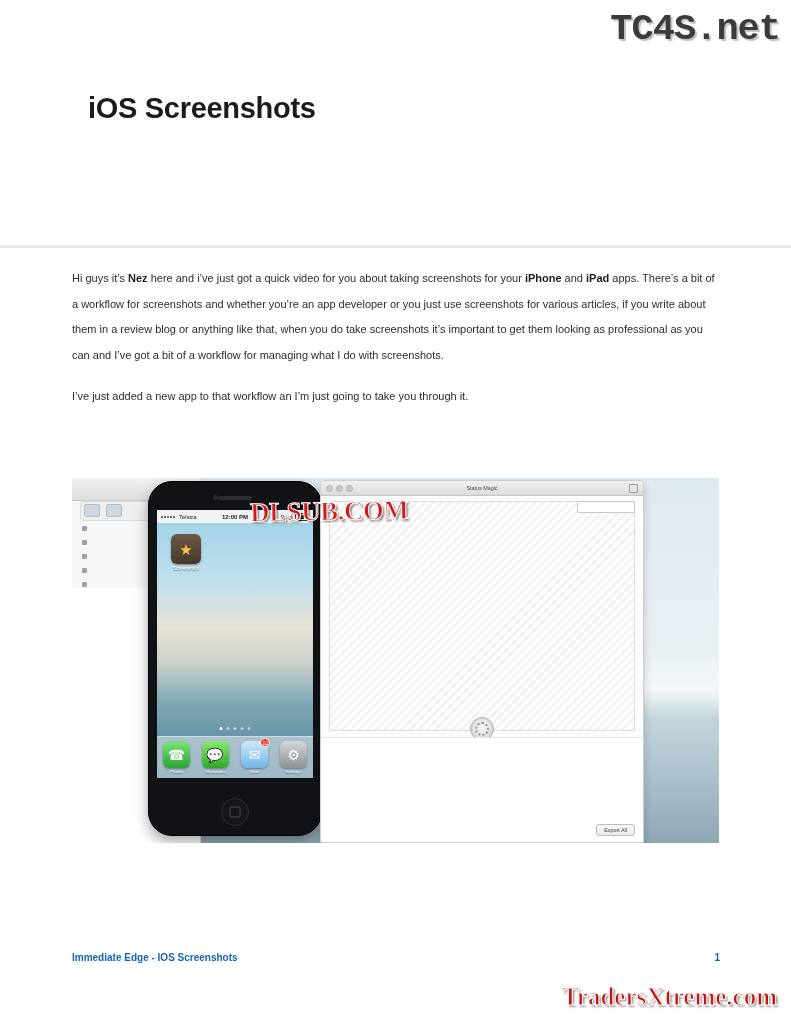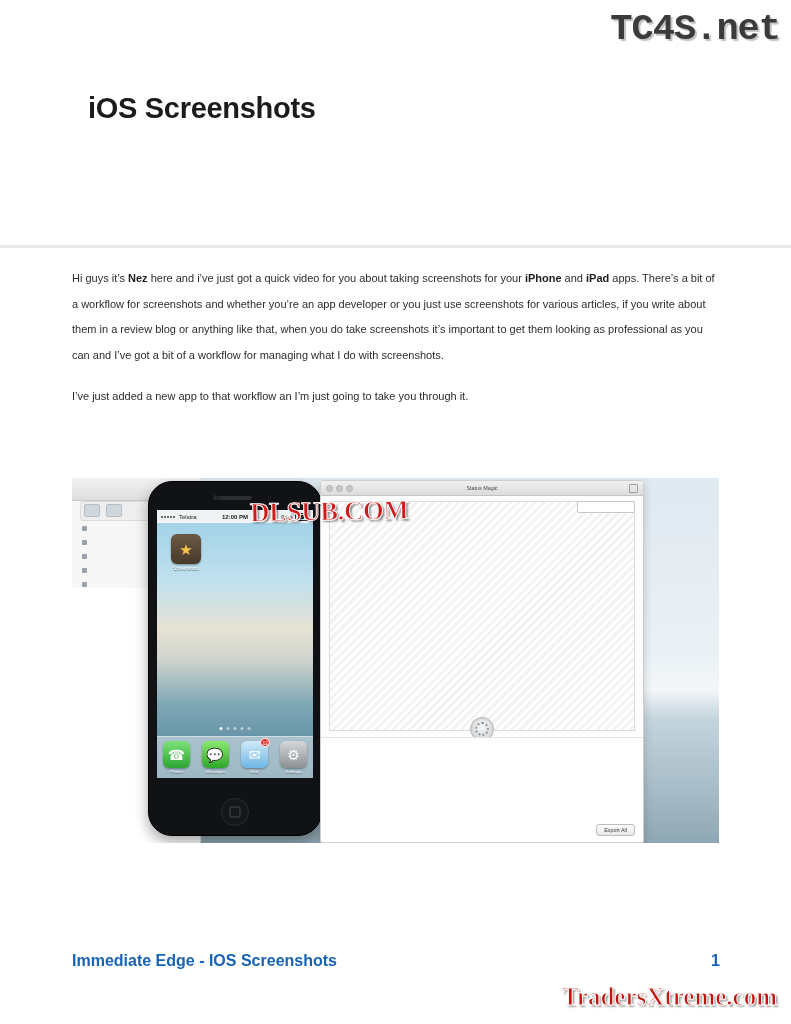"Immediate Edge - IOS Screenshots" .footer { font-size: 16px -> 10px }
